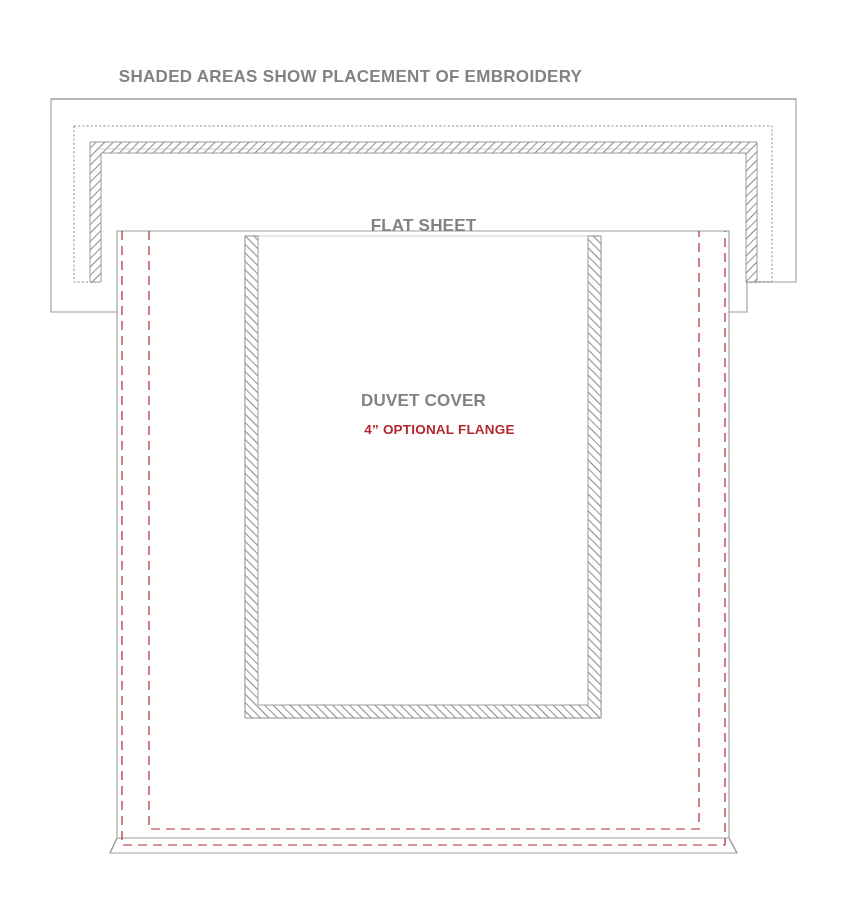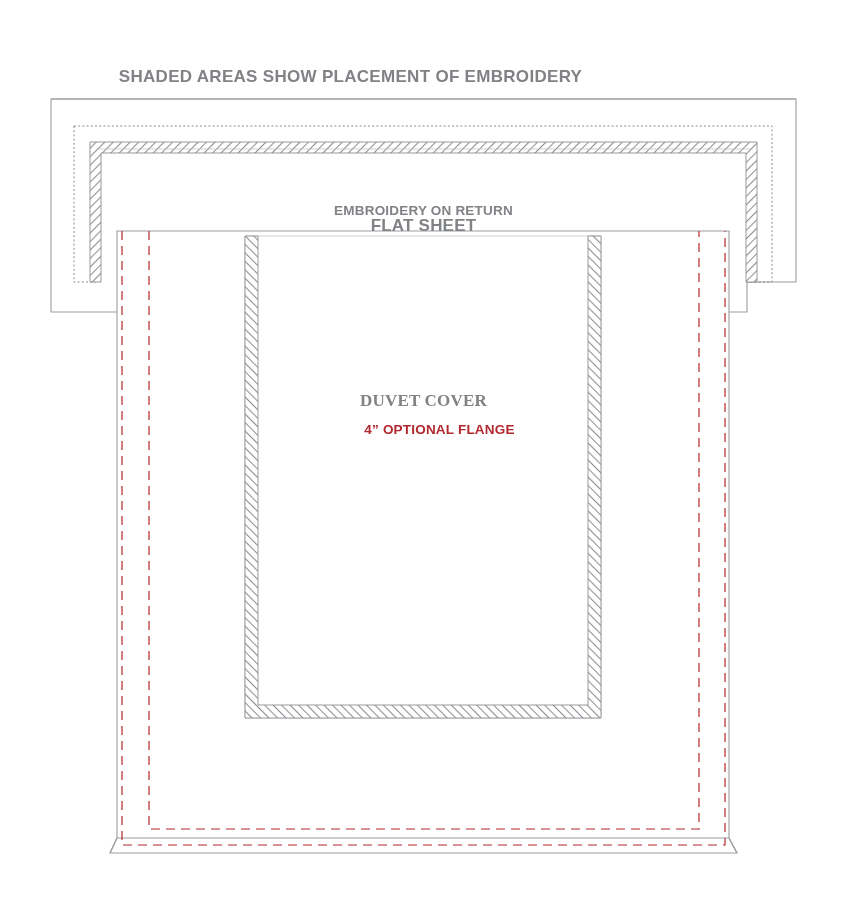"EMBROIDERY ON RETURN" div.lbl { html: <div>EMBROIDERY ON RETURN</div> -> none }
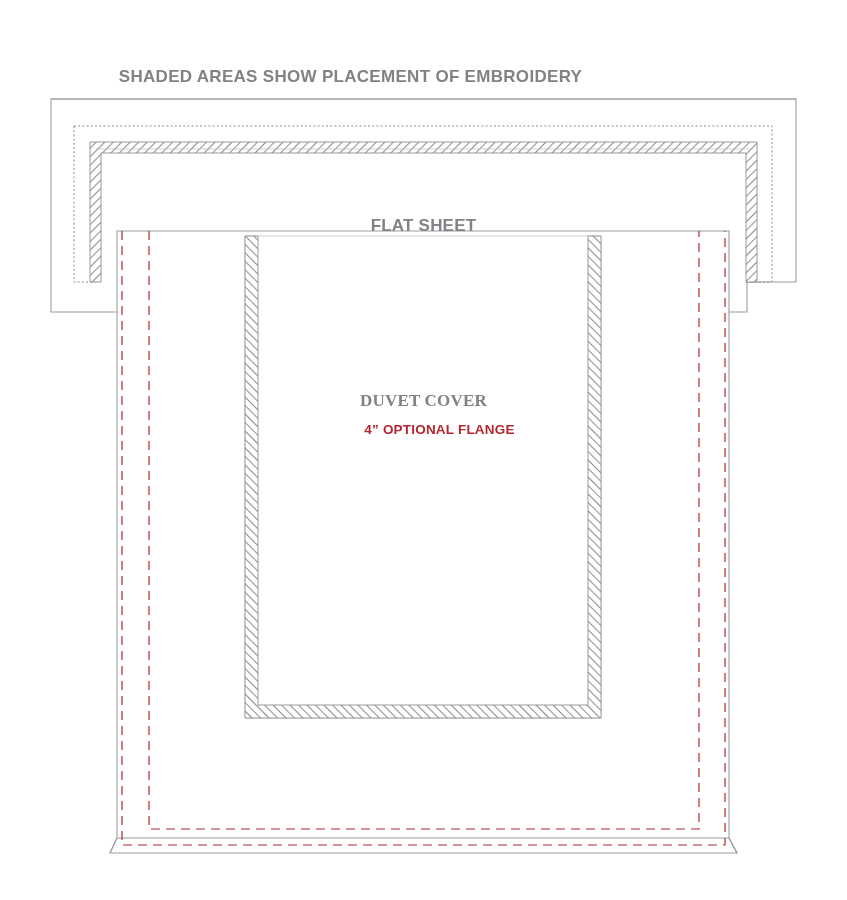"DUVET COVER" #duvet-title { font-family: Liberation Serif, serif -> none }
